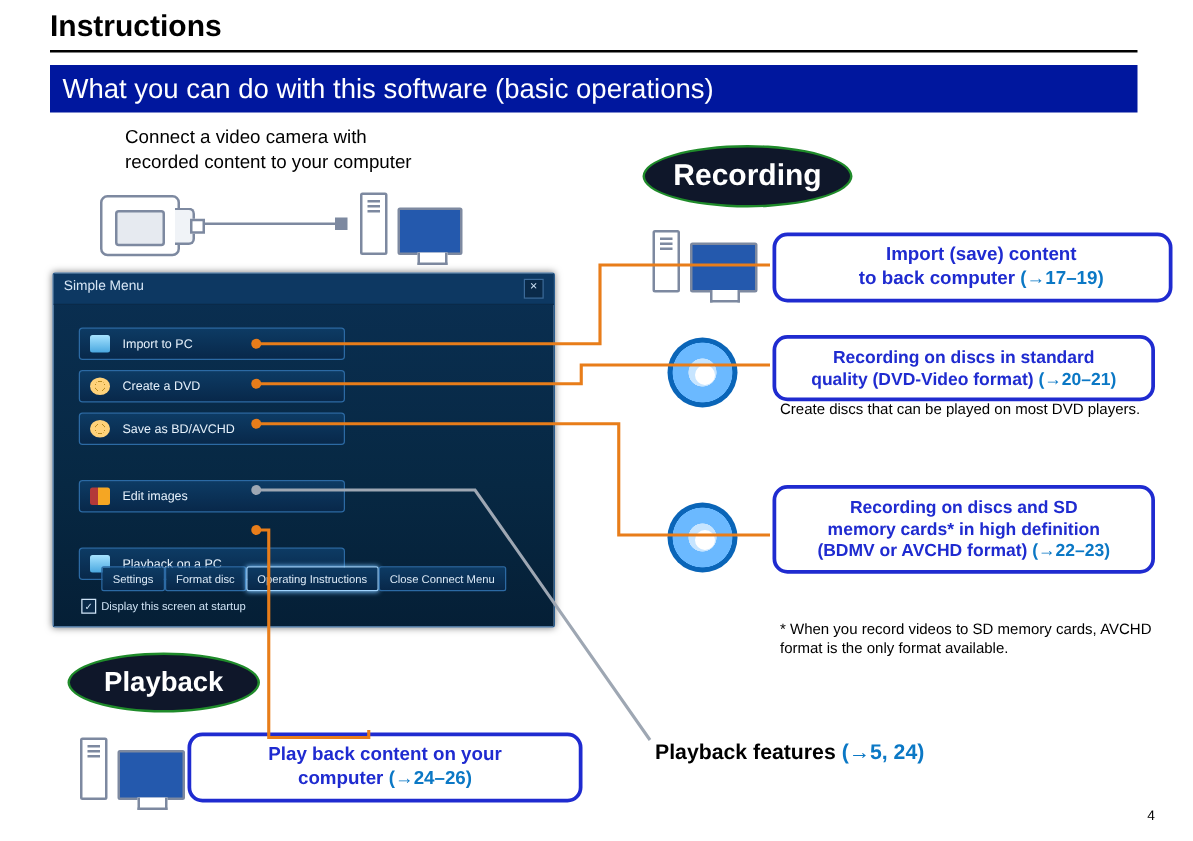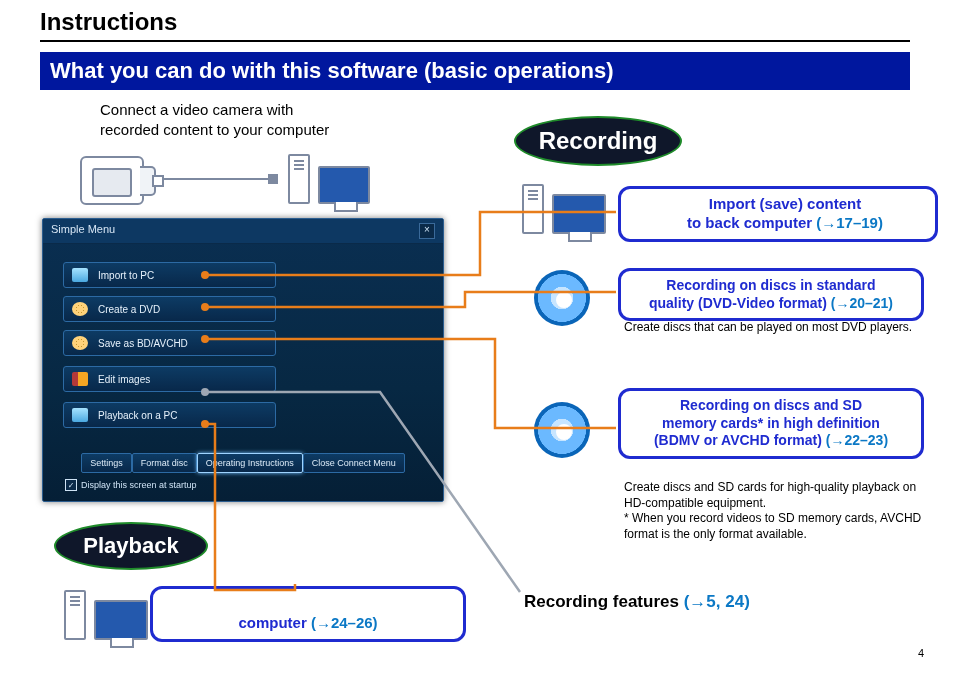"What you can do with" .subheading-bar { font-weight: bold -> normal }
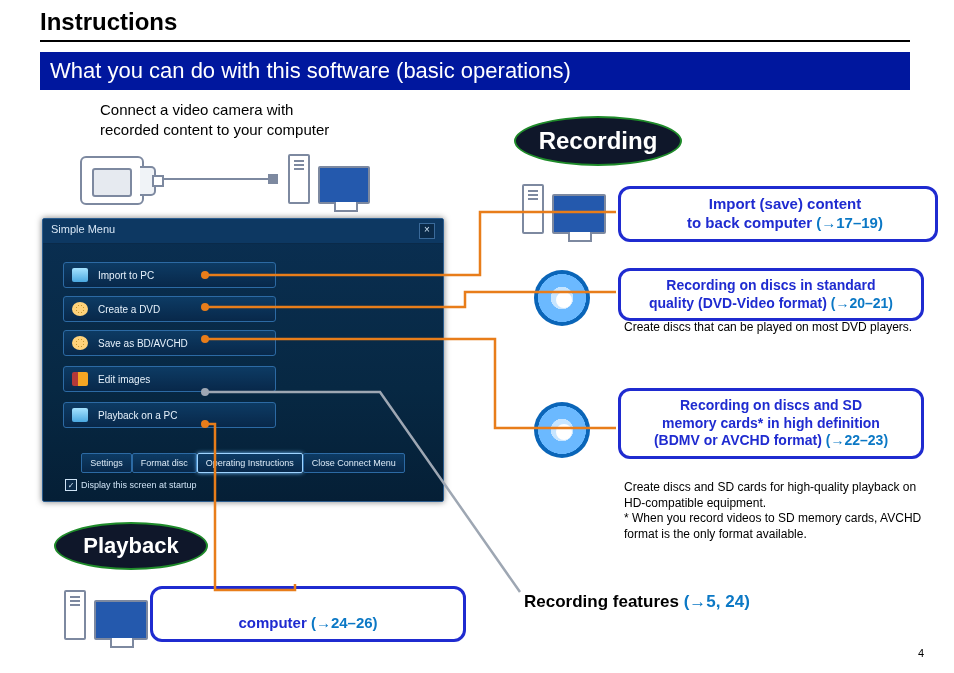"Edit images" .sm-btn.sep { margin-top: 10px -> 28px }
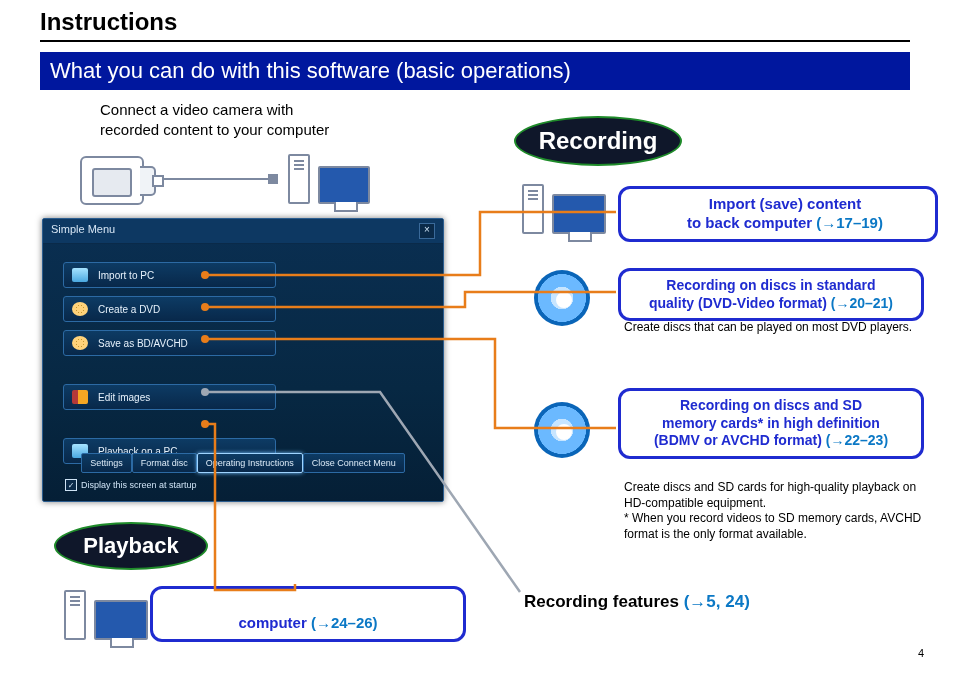"Create discs and SD cards" span { html: <span>Create discs and SD cards for high-quality playback on HD-compatible equipment.</span> -> none }
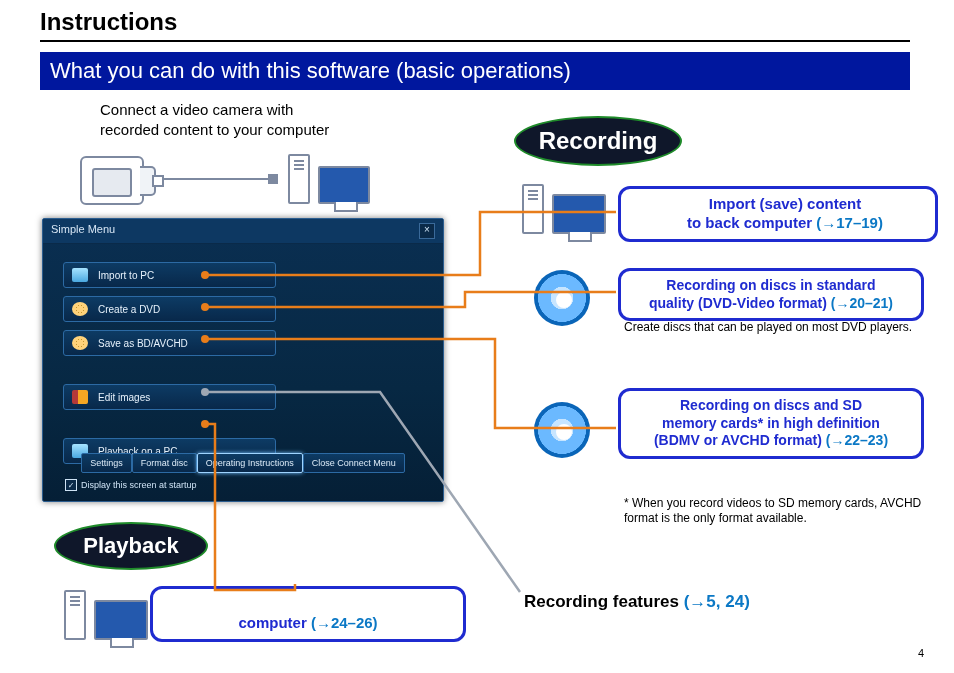"Play back content on your" span { html: none -> <span>Play back content on your</span> }
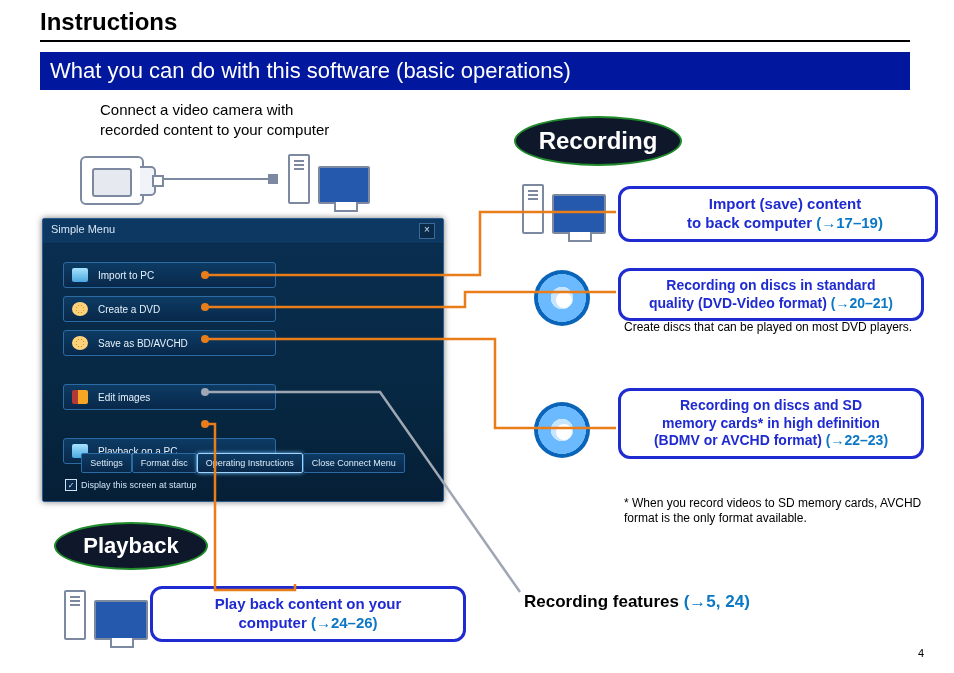"Recording features" span { text: Recording -> Playback }
